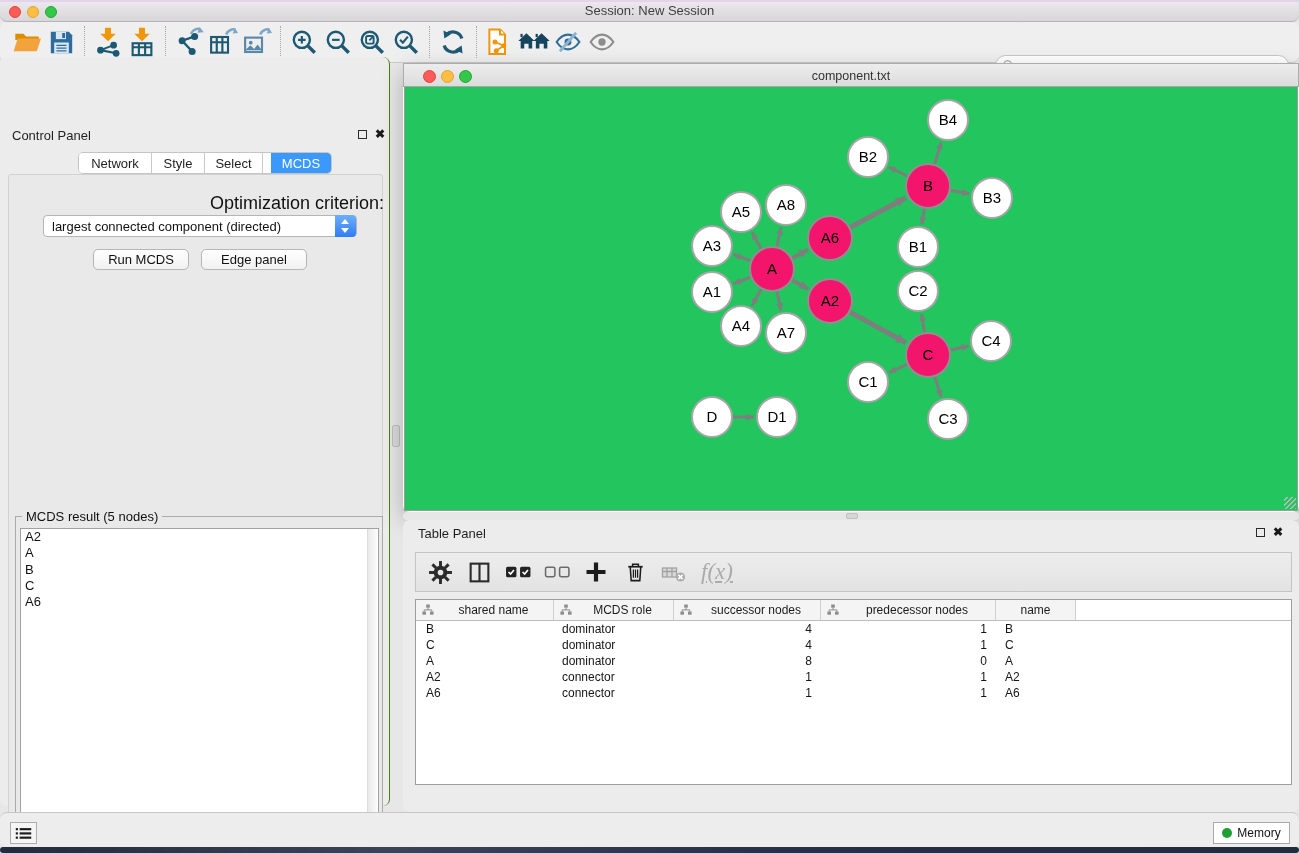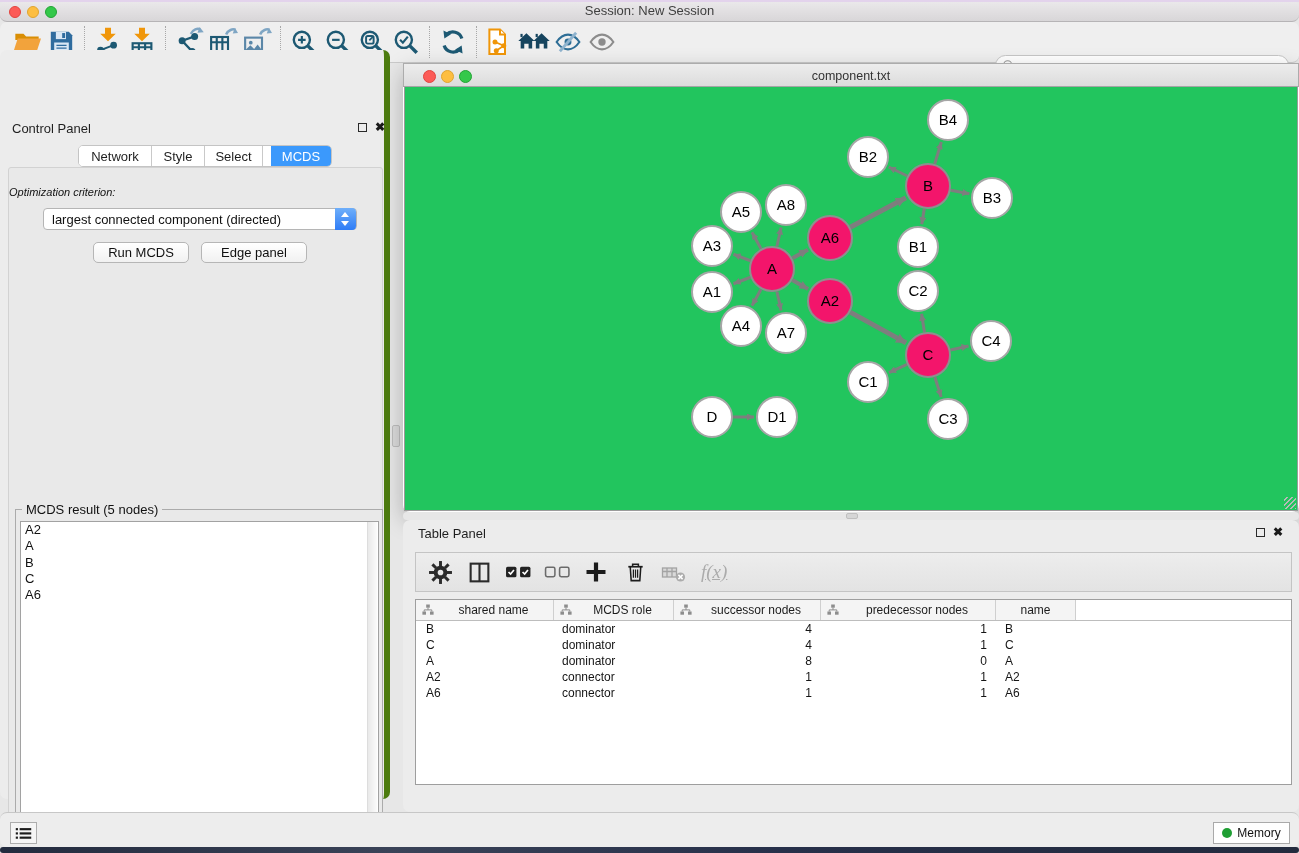"Control Panel" .cpanel { border-right: 6px solid #4d7c0f -> 1px solid #4d7c0f; top: 50px -> 57px }
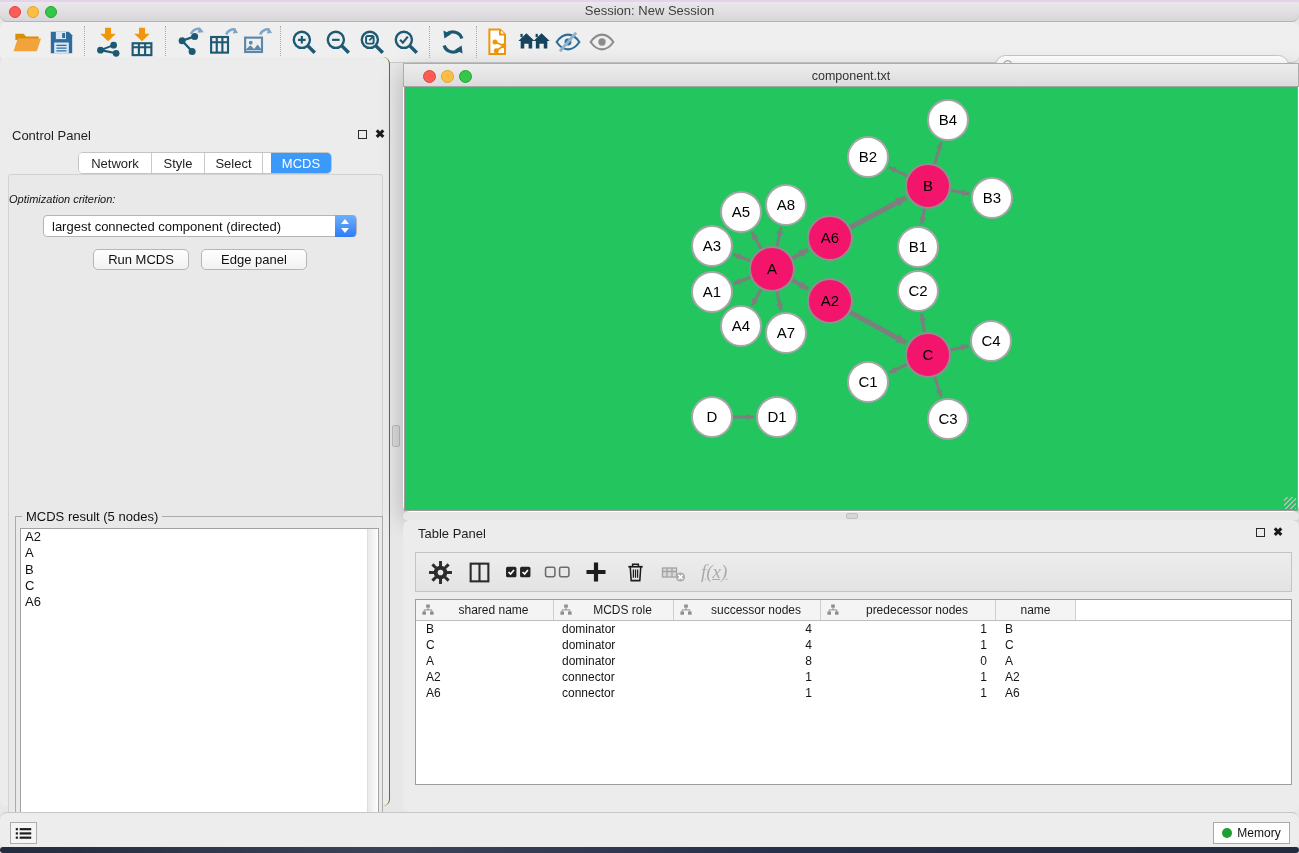"Optimization criterion:" .opt-label { font-size: 11px -> 18px; font-style: italic -> none; text-align: left -> right }
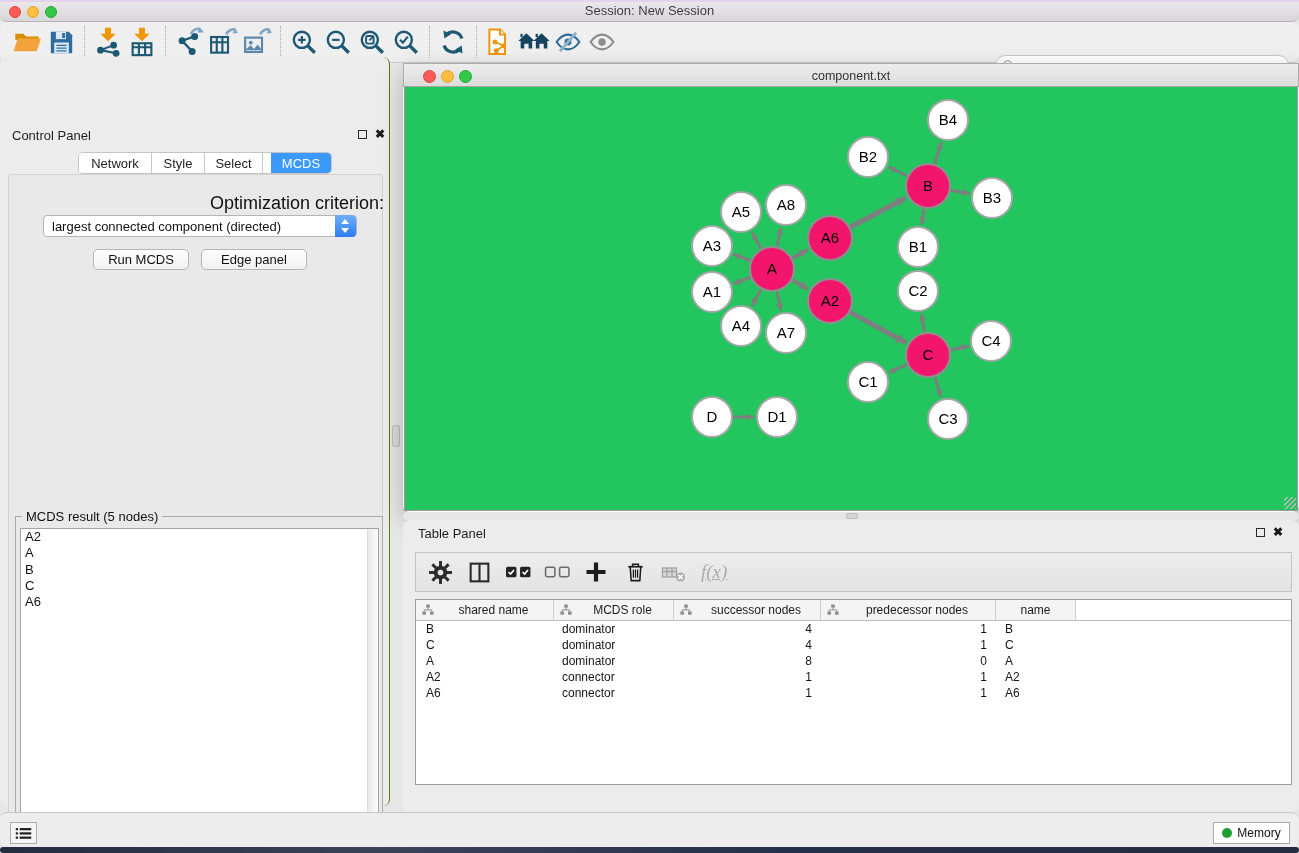"f(x)" .fx-label { font-size: 19px -> 23px }
